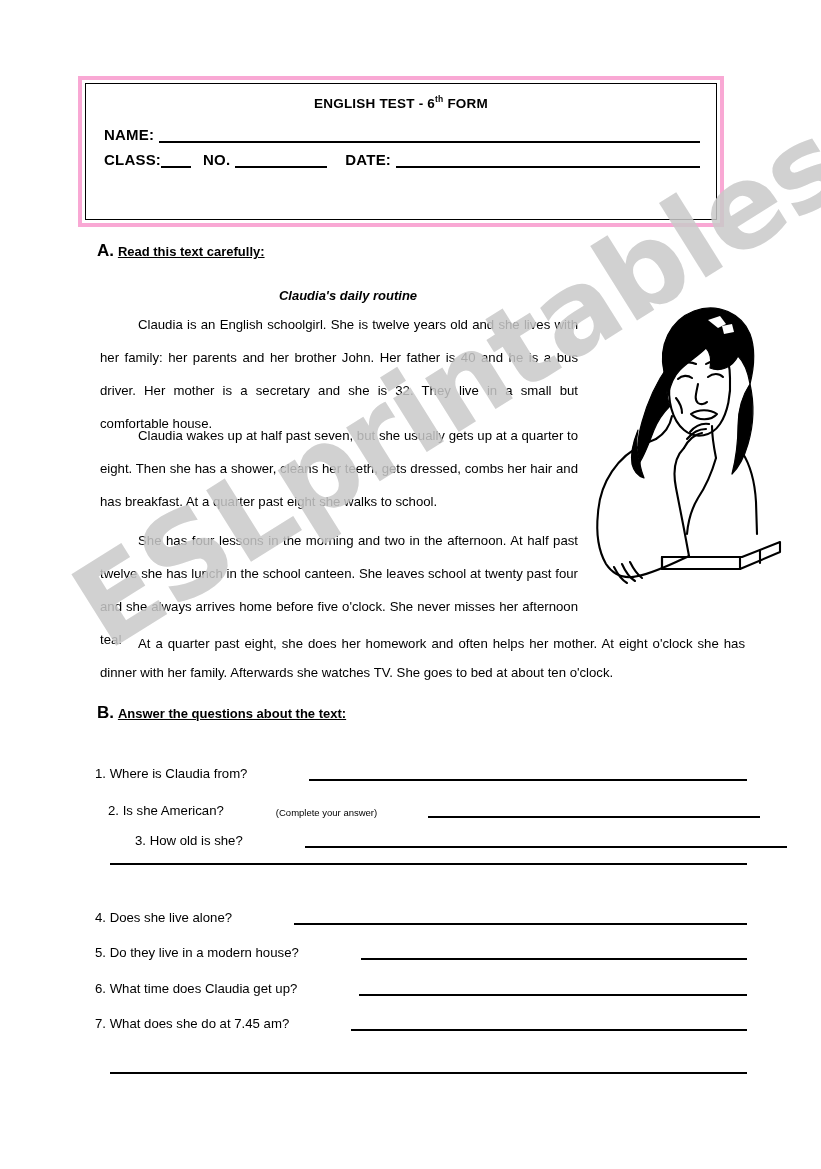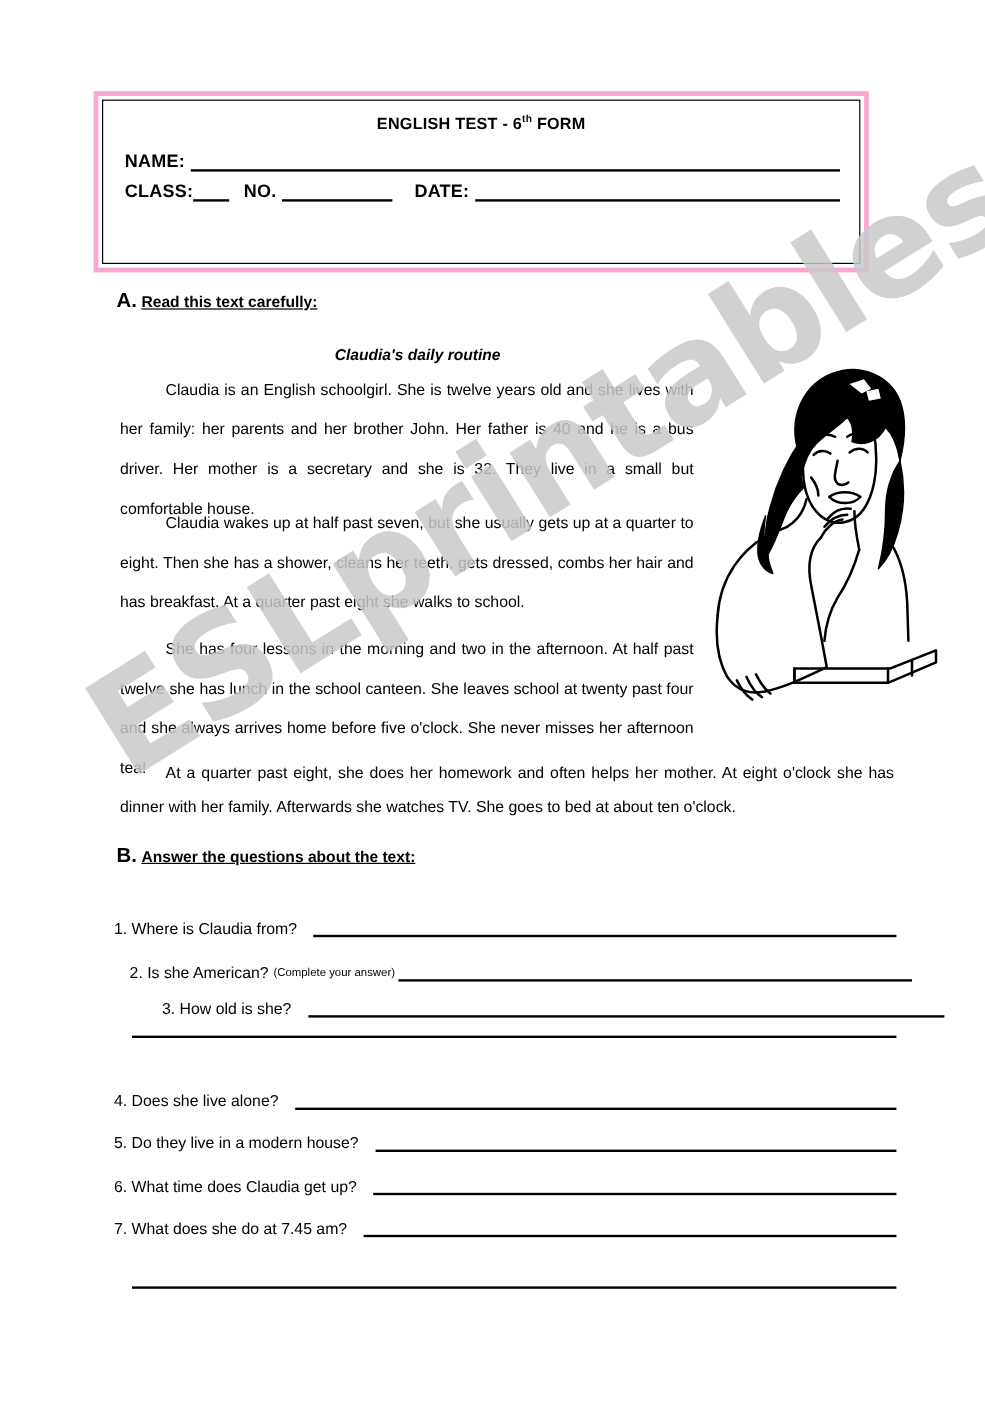"1. Where is Claudia from?" .question { align-items: center -> flex-end; gap: none -> 48px }
